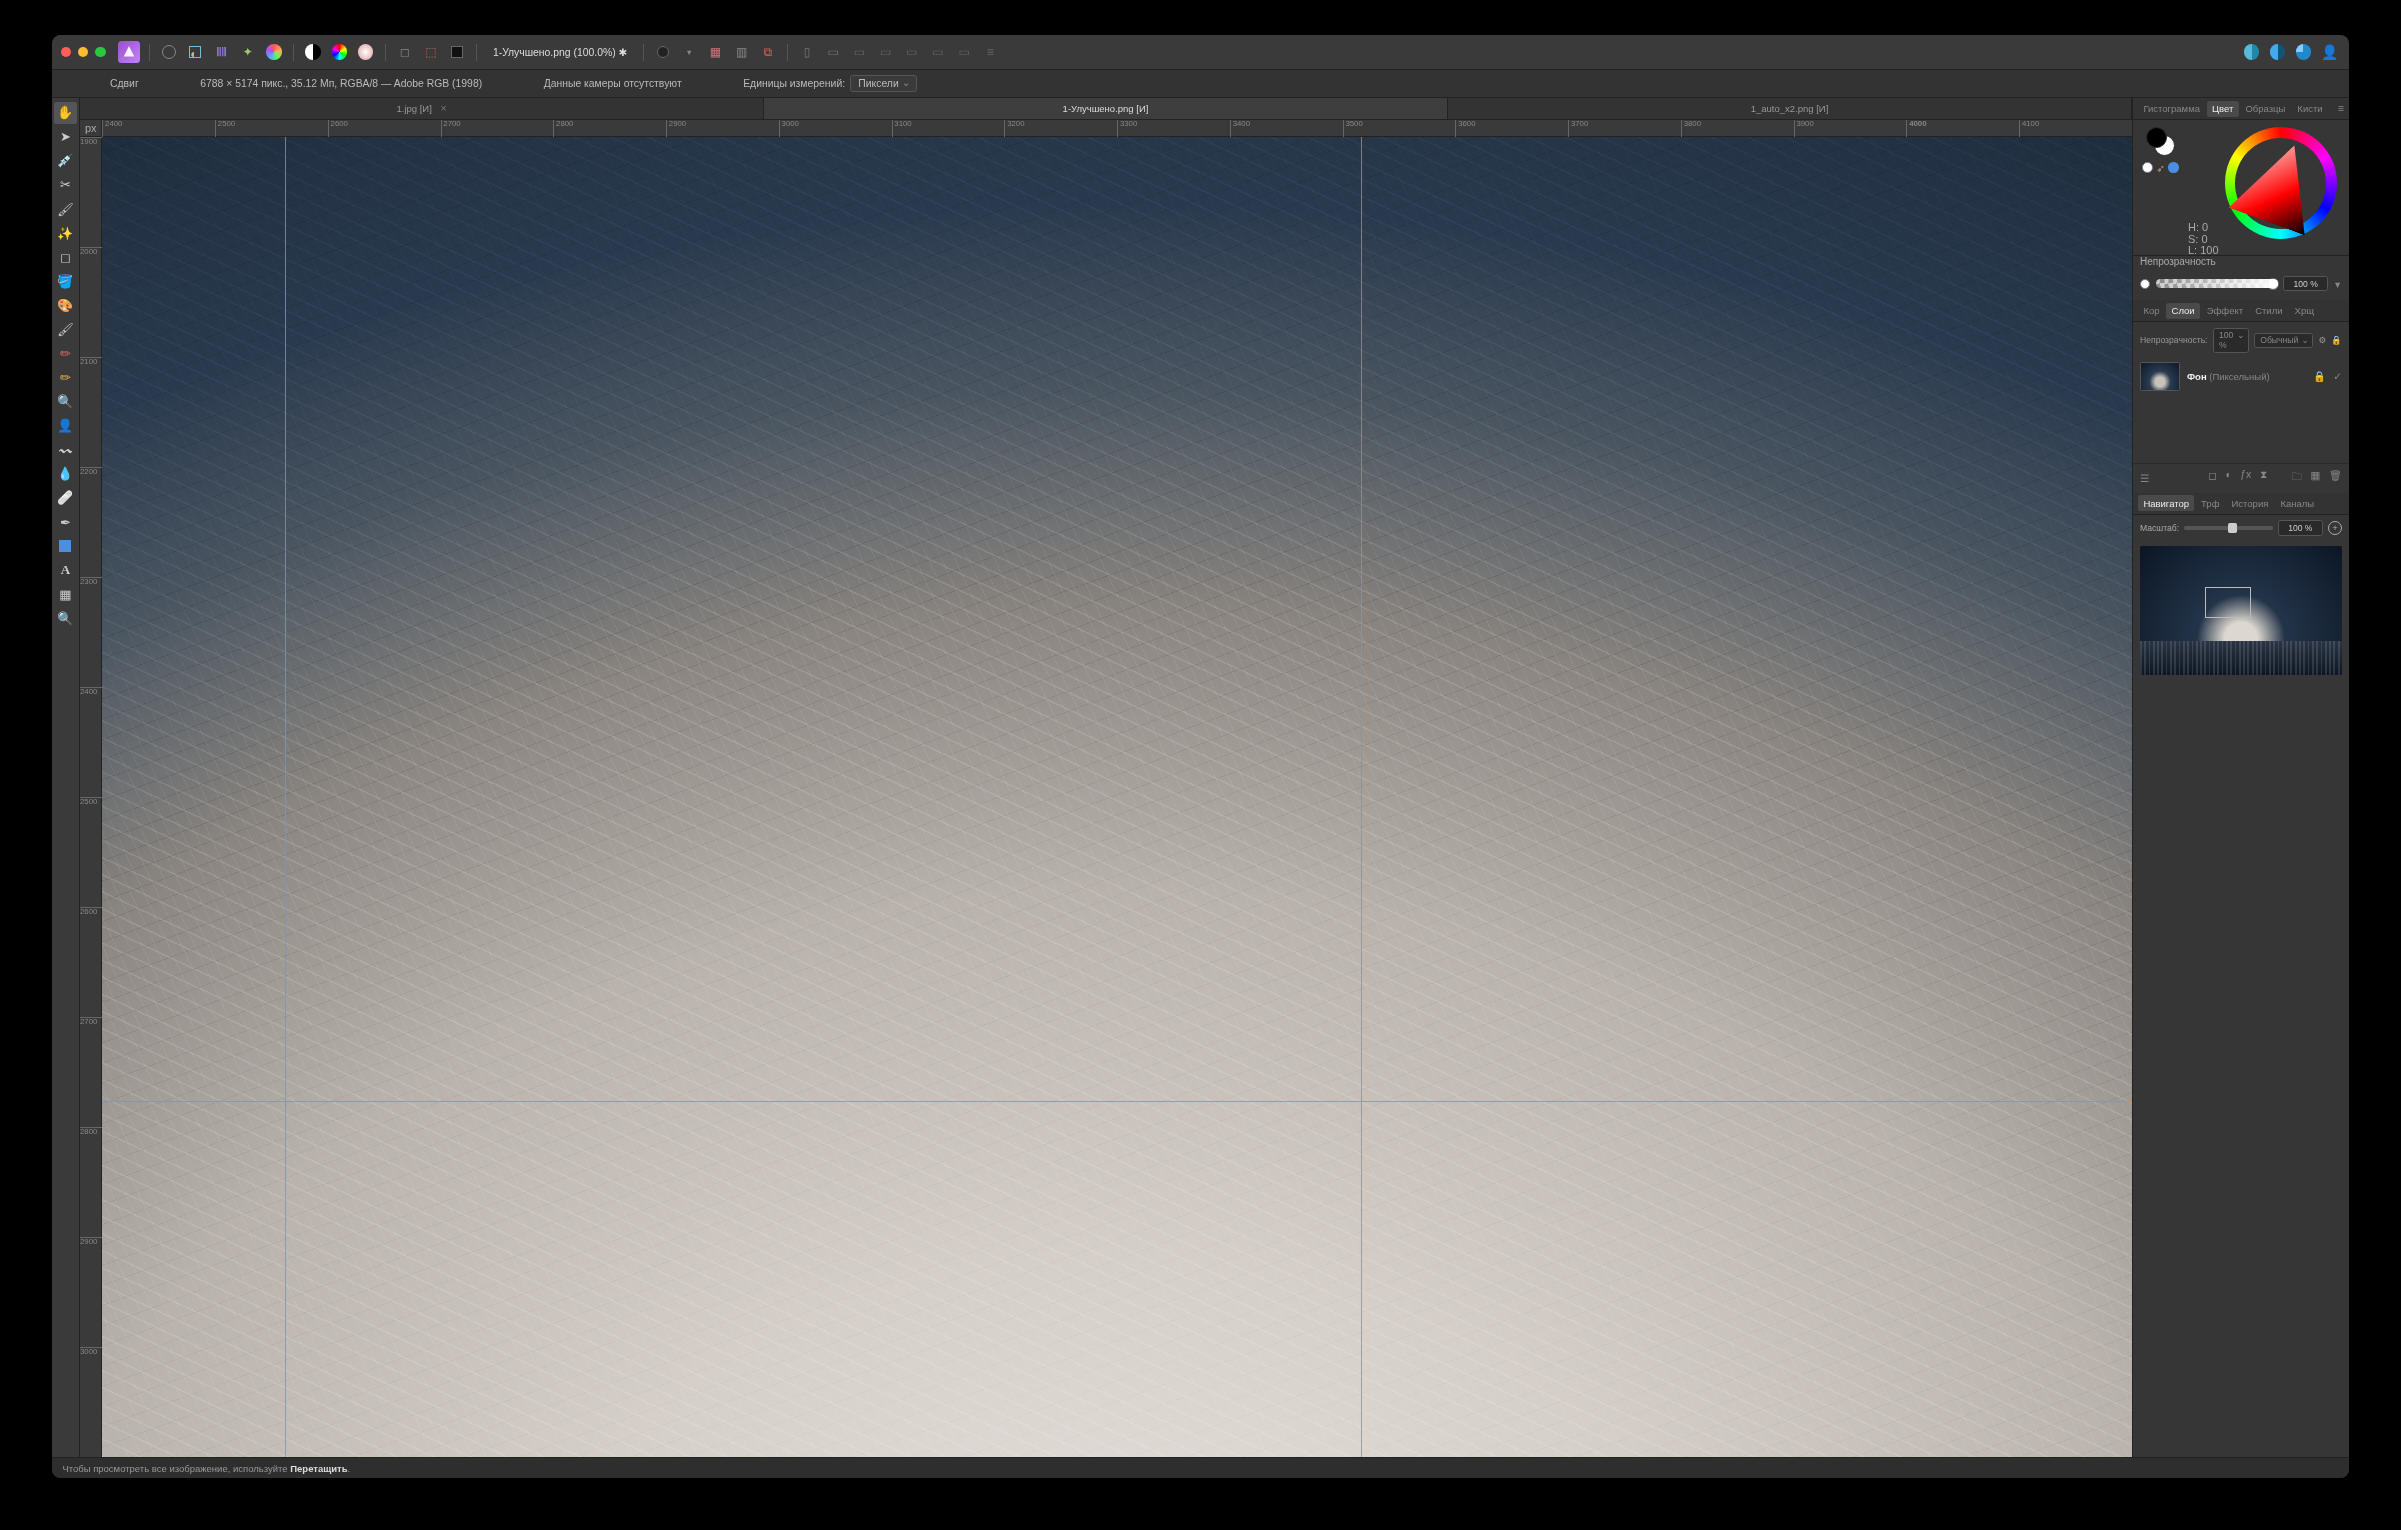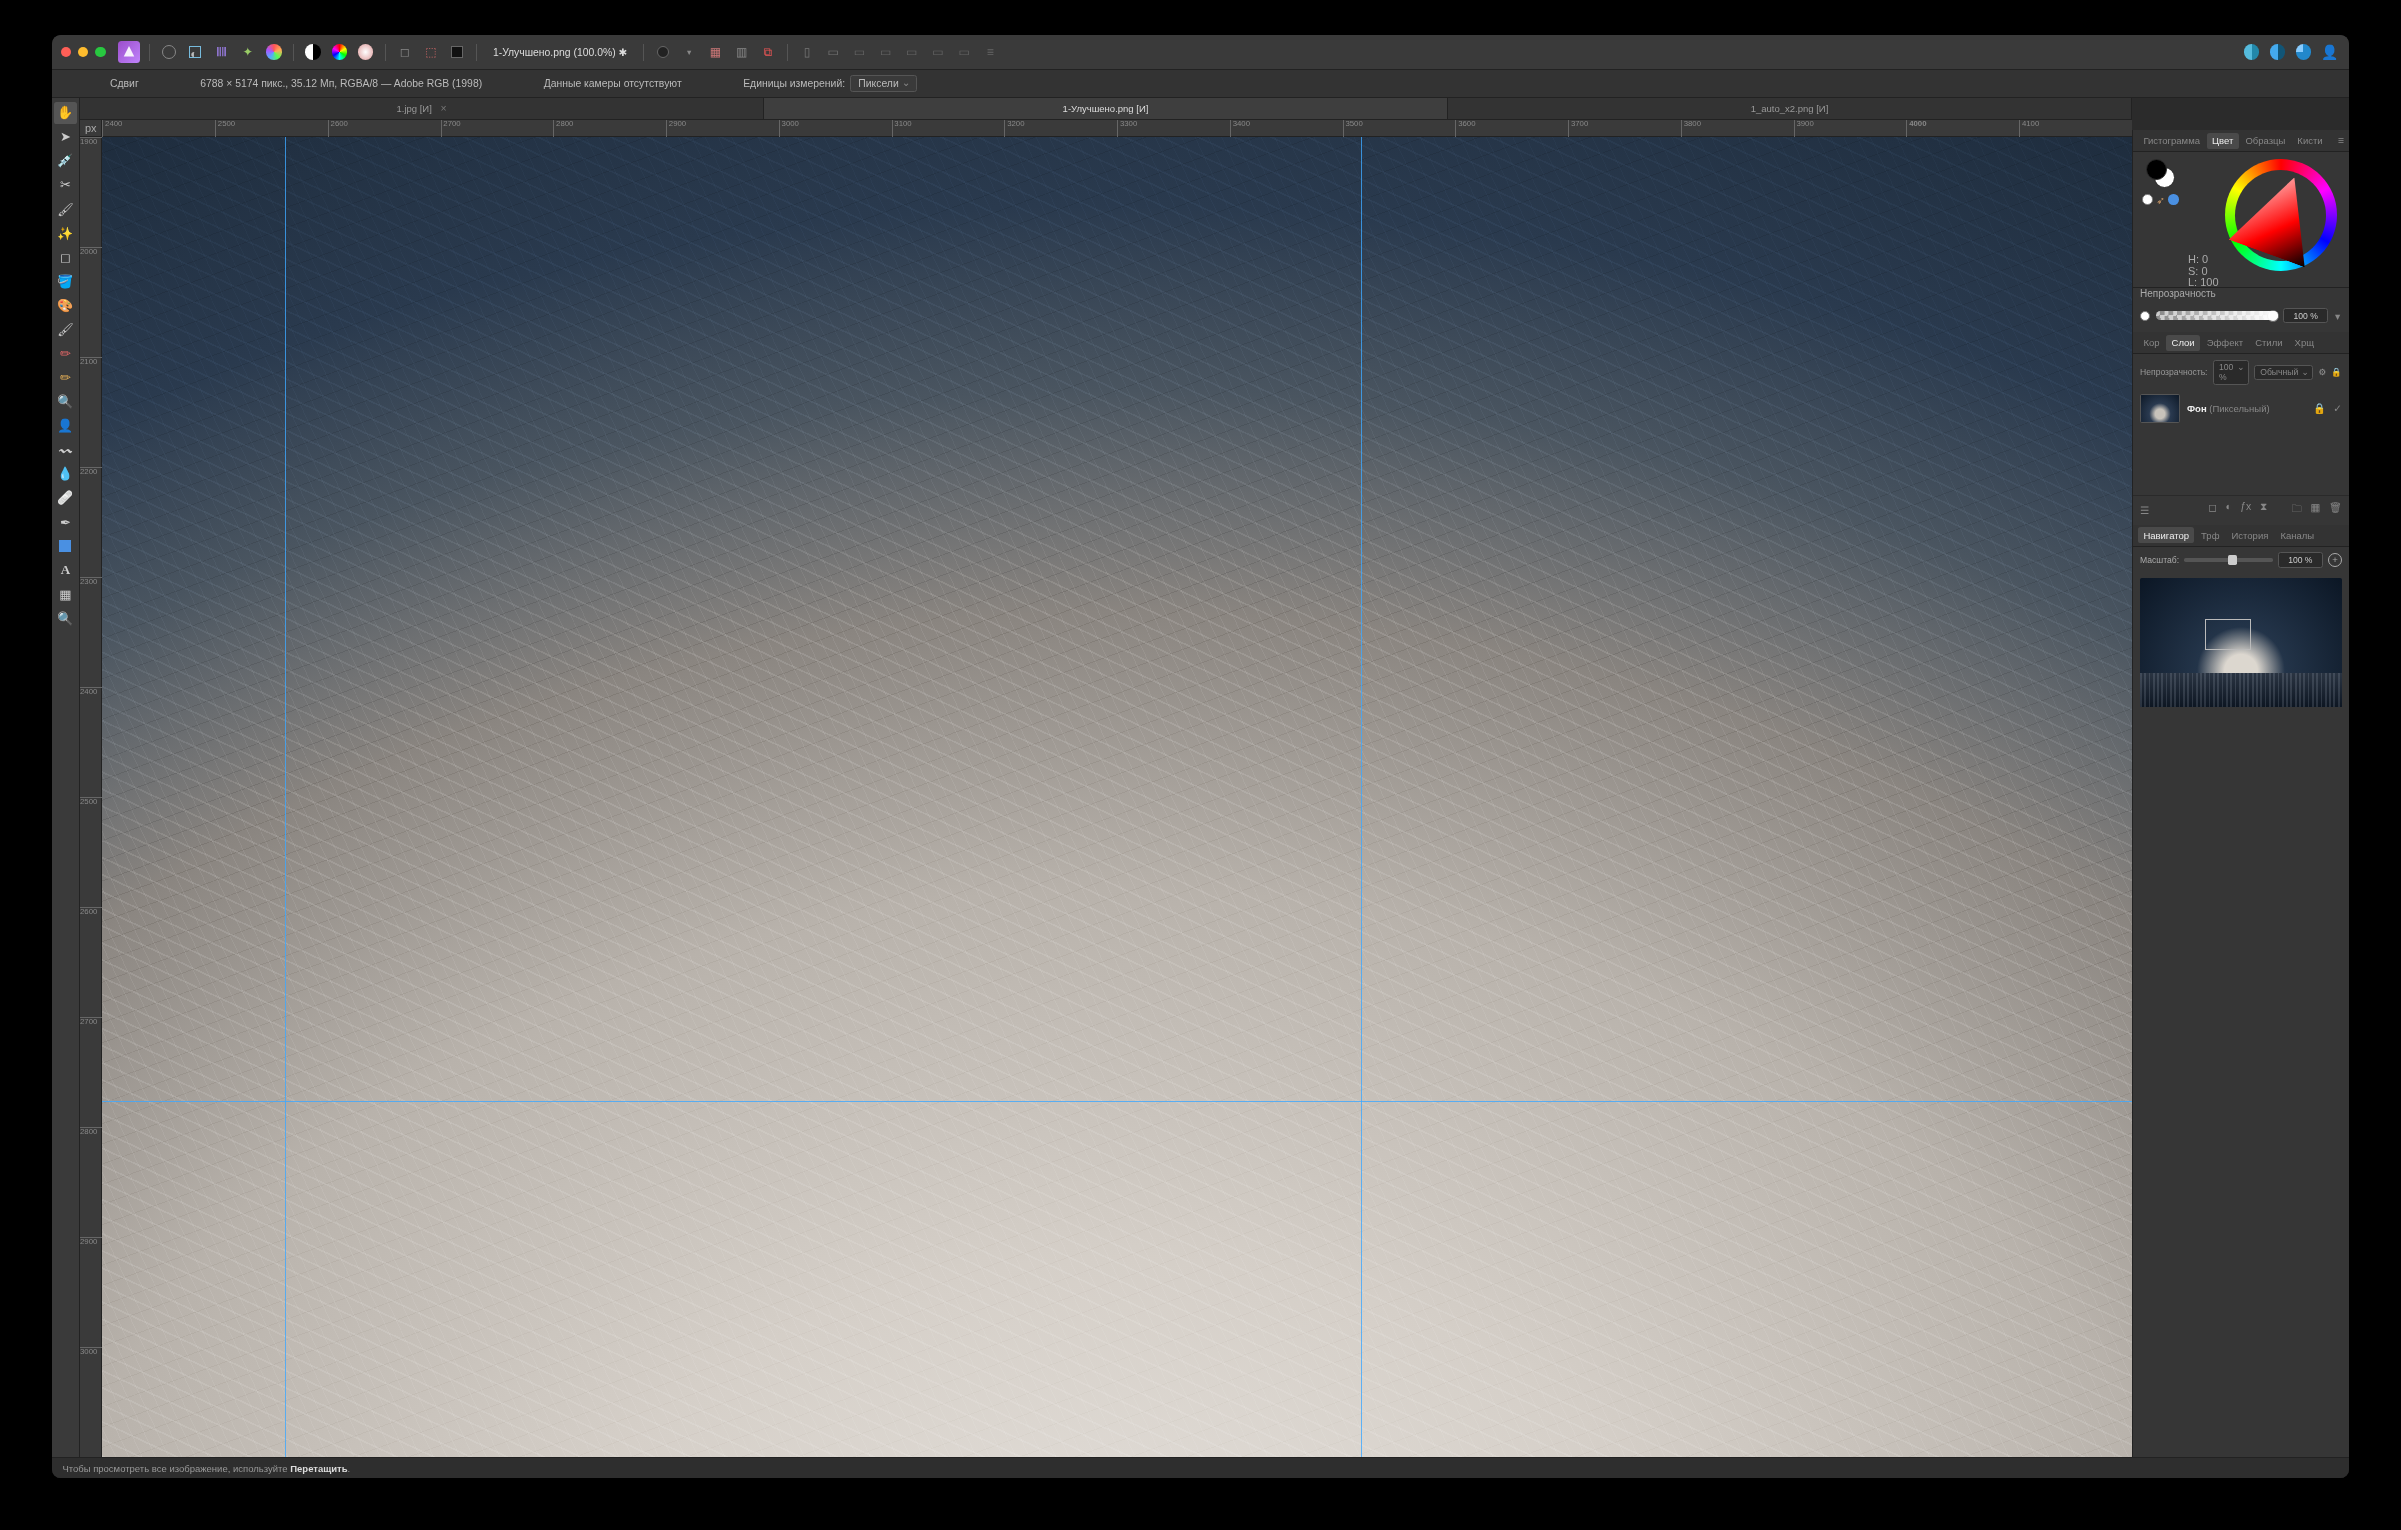"Гистограмма" .panels { margin-top: 32px -> none }
